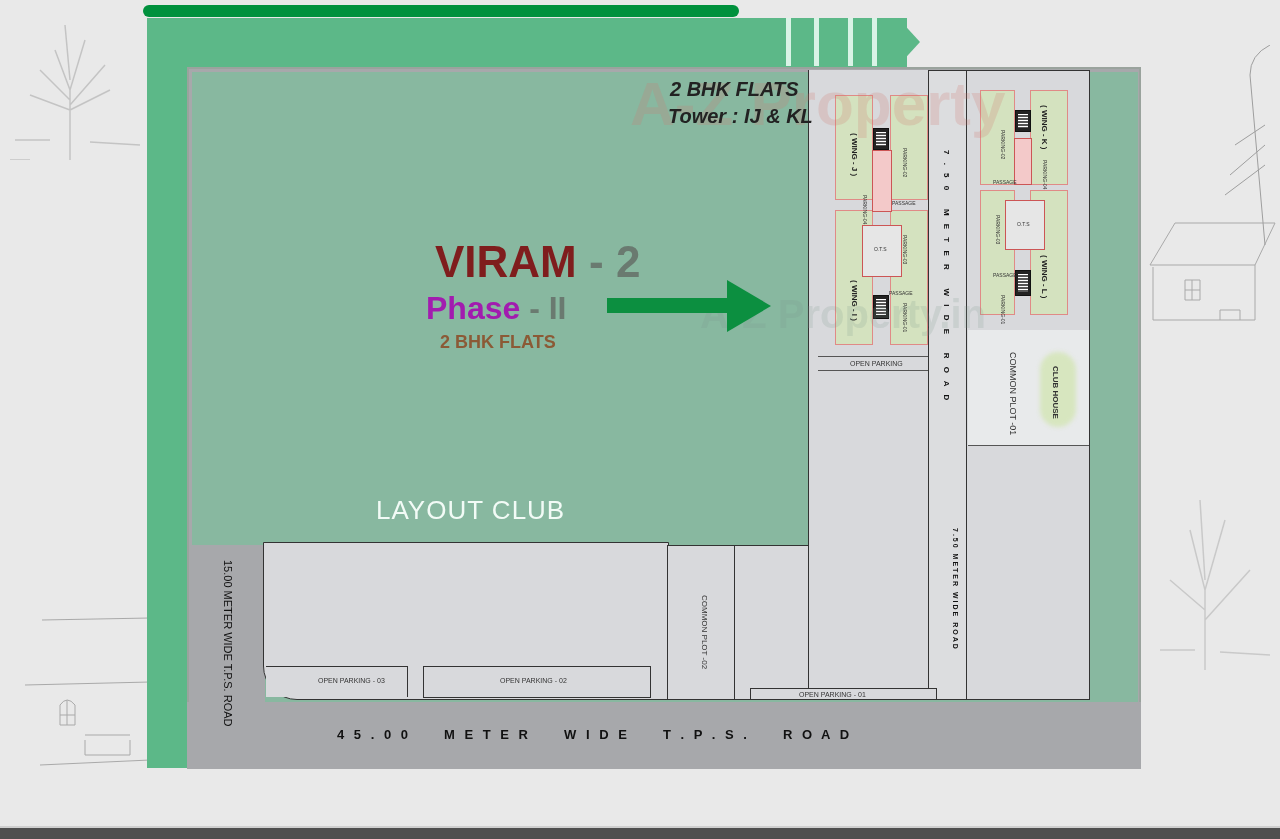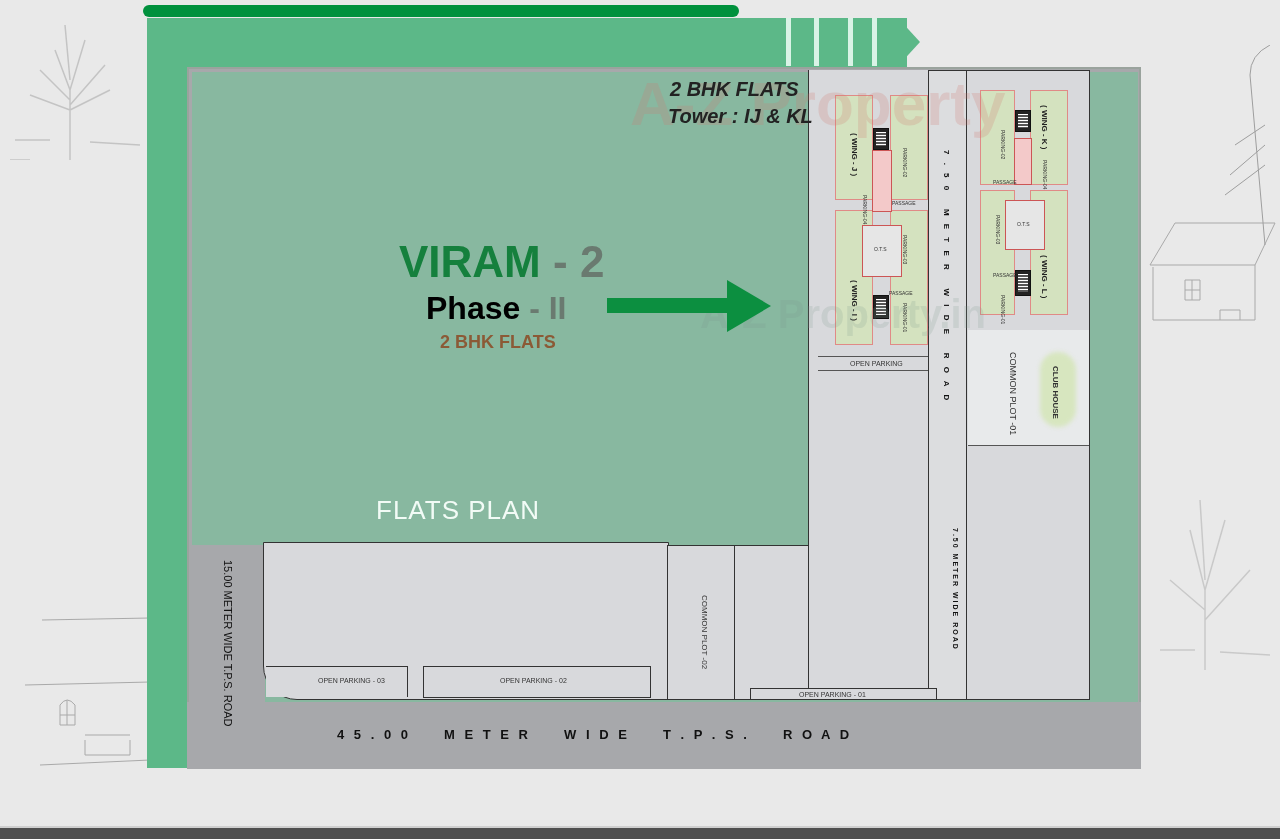"VIRAM" span { color: #15803d -> #7f1d1d; margin-left: none -> 36px }
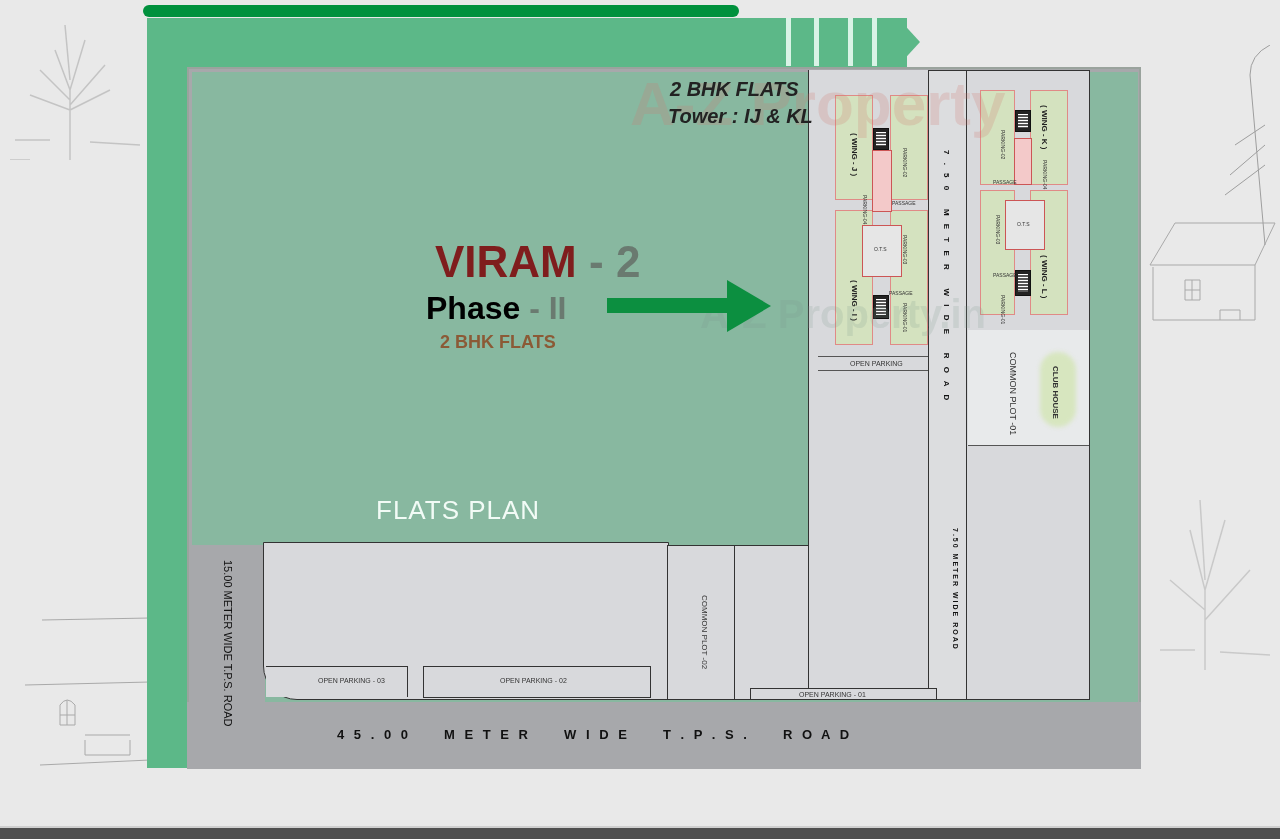"Phase" span { color: #000000 -> #a21caf }
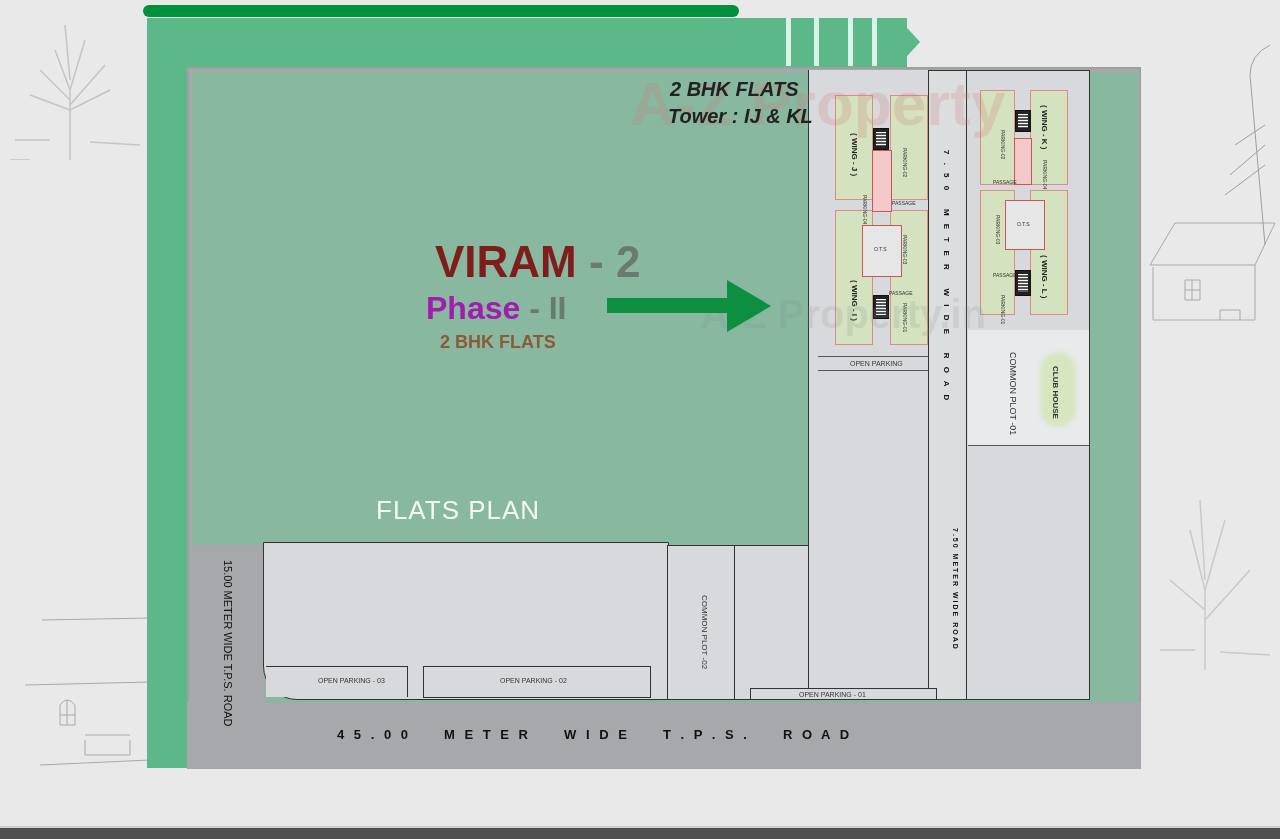"FLATS PLAN" div.abs { text: FLATS PLAN -> LAYOUT CLUB }
